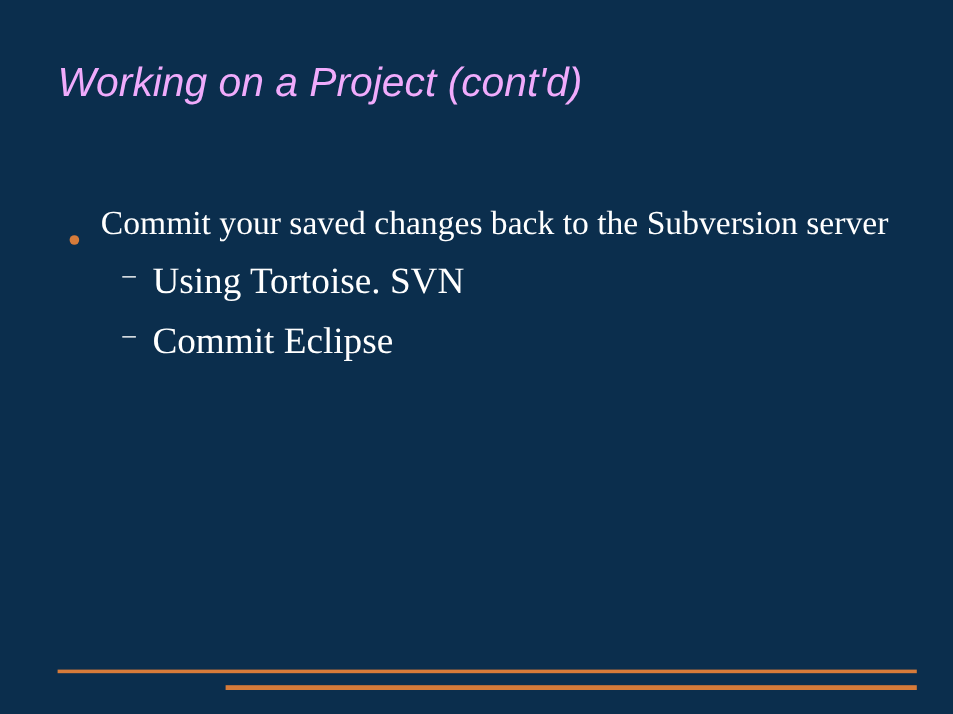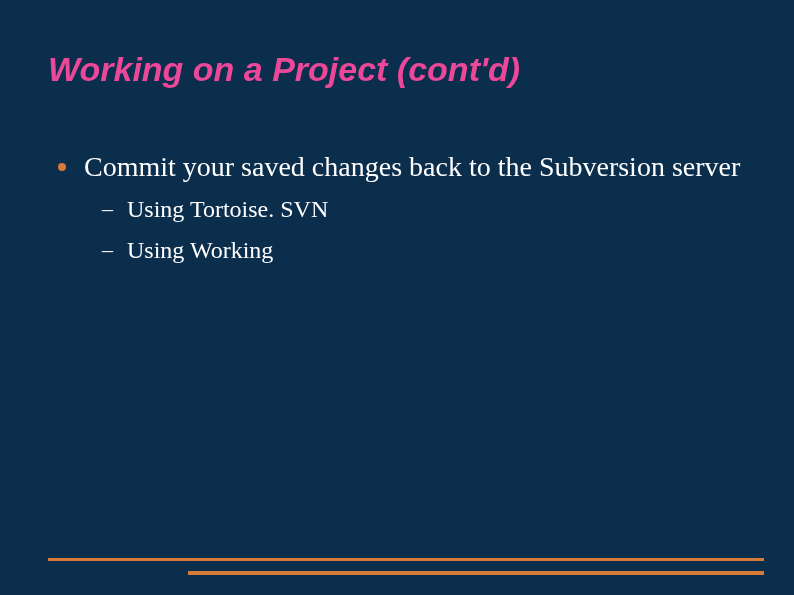"Working on a Project (cont'd)" .title { color: #ec4899 -> #f0abfc; font-weight: bold -> normal; margin-bottom: 60px -> 80px }
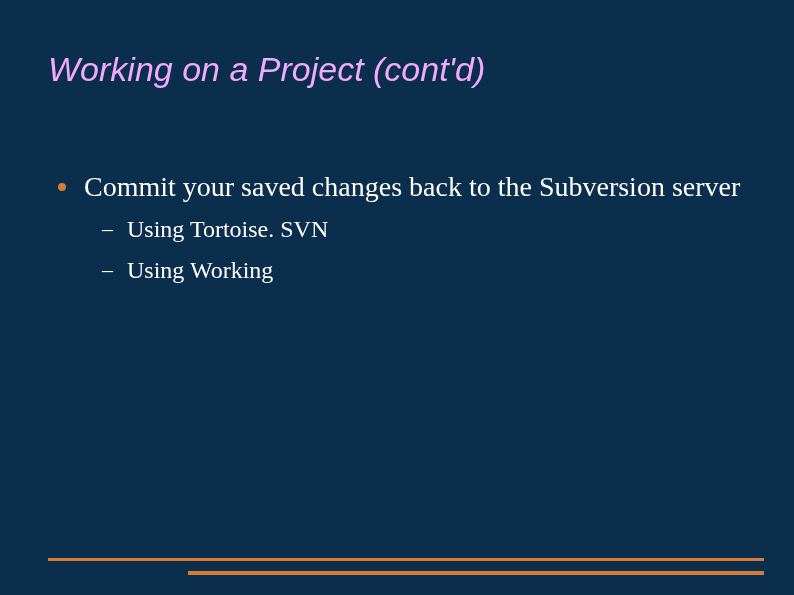"Commit your saved changes back" .lvl1 { align-items: flex-start -> flex-end }
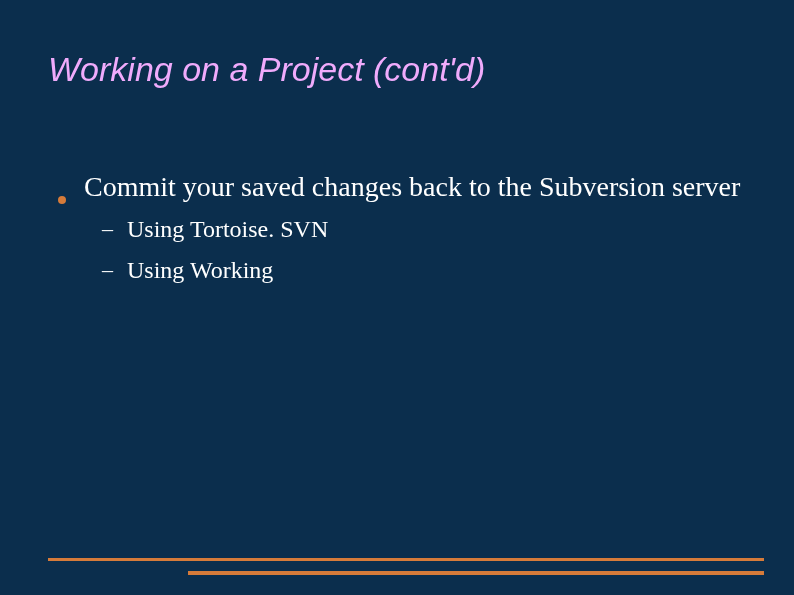"Using Tortoise. SVN" .lvl2 .text { font-size: 24px -> 31px }
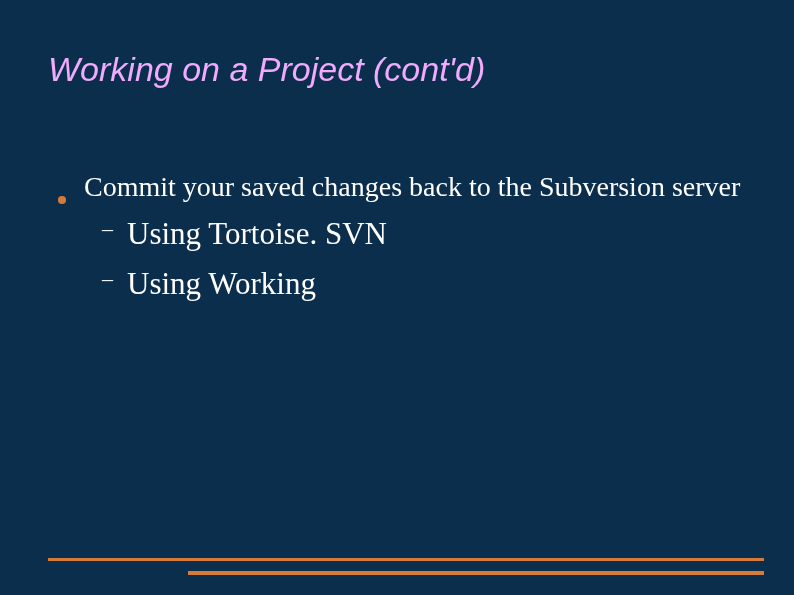"Using Working" div.text { text: Using Working -> Commit Eclipse }
